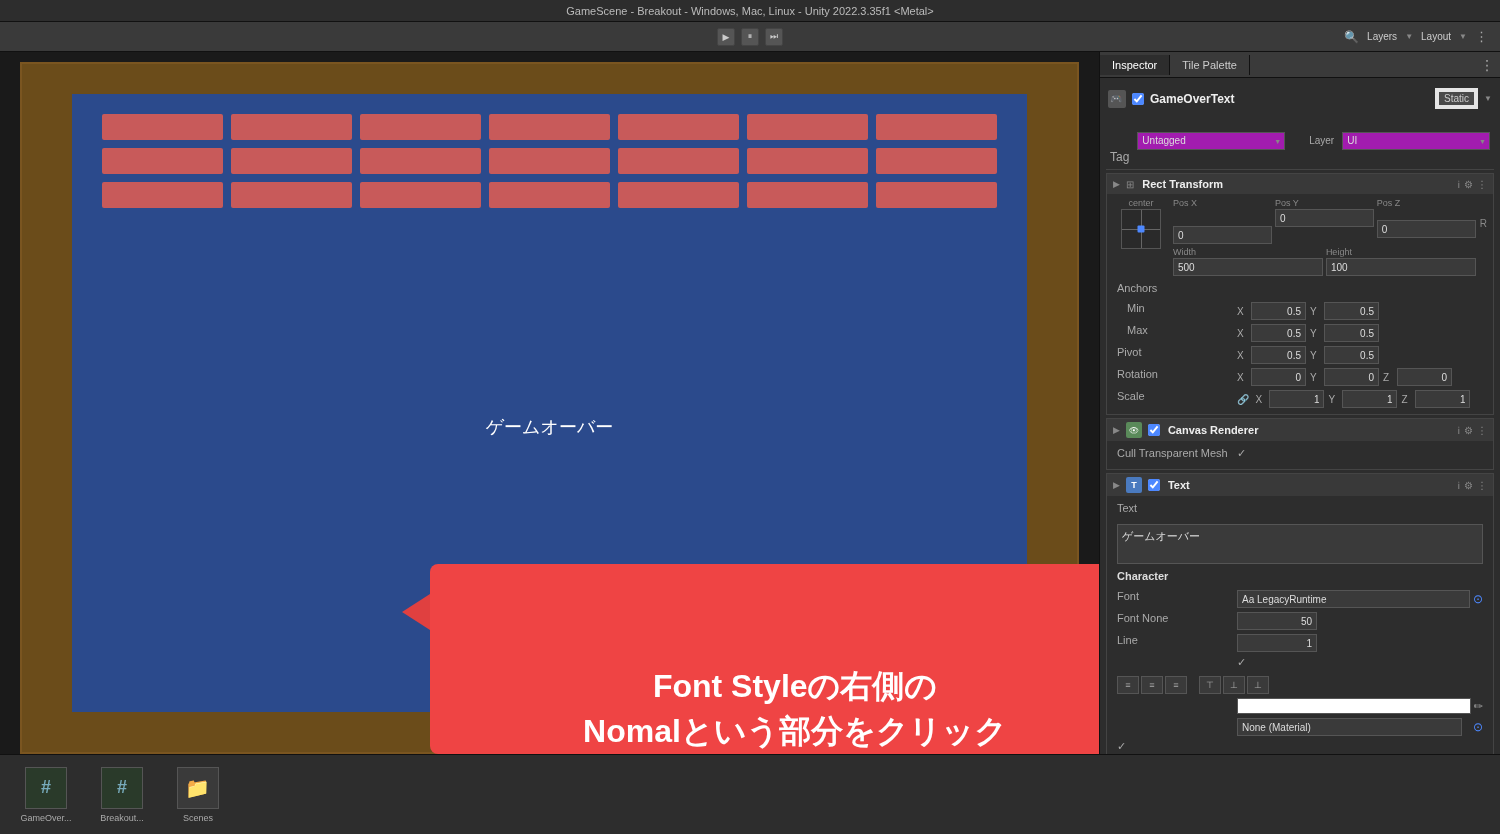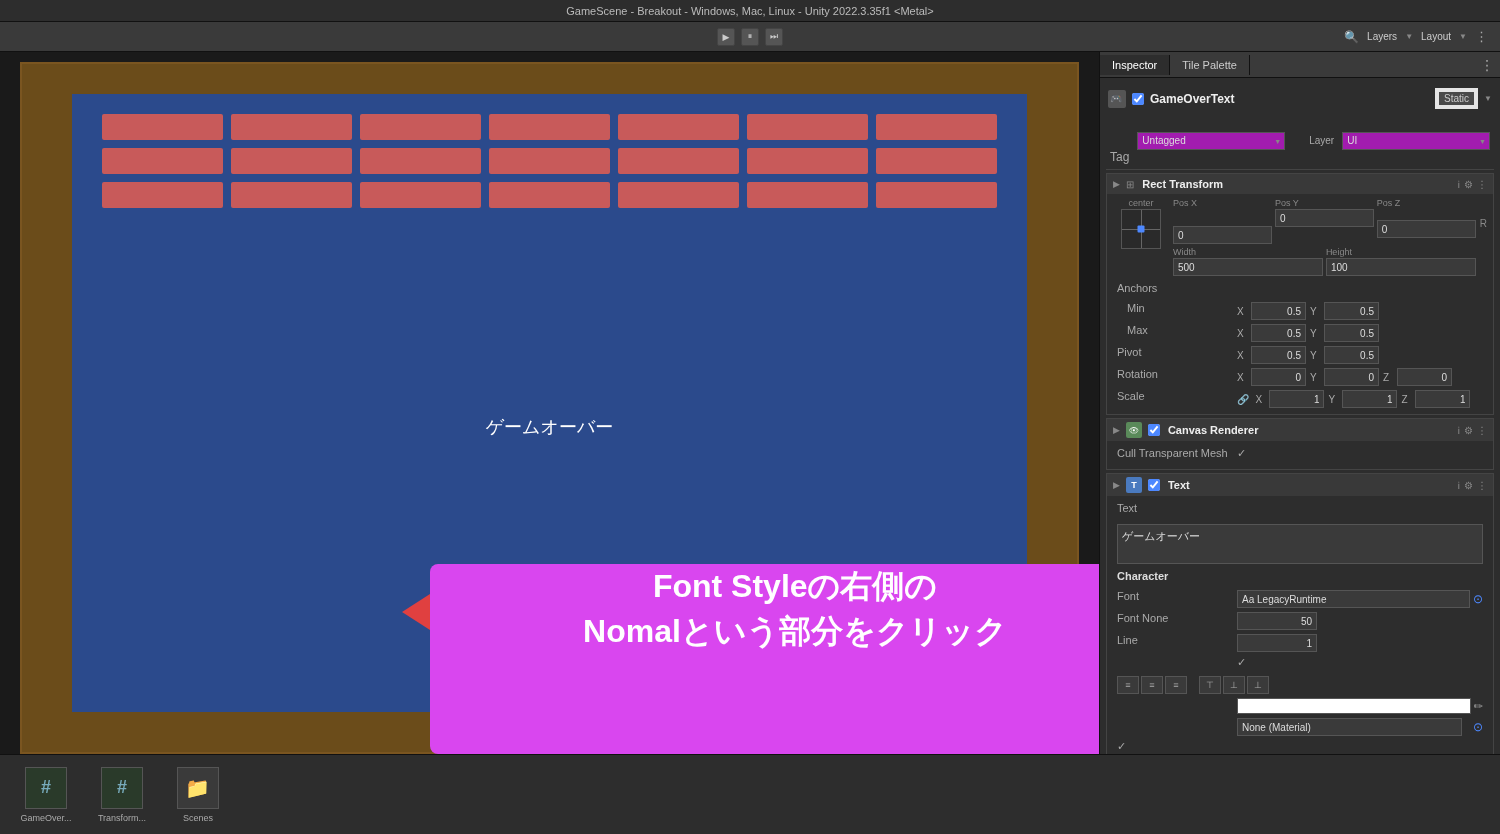"Font Styleの右側の" .callout-overlay { align-items: flex-start -> flex-end; background: #d946ef -> #ef4444 }
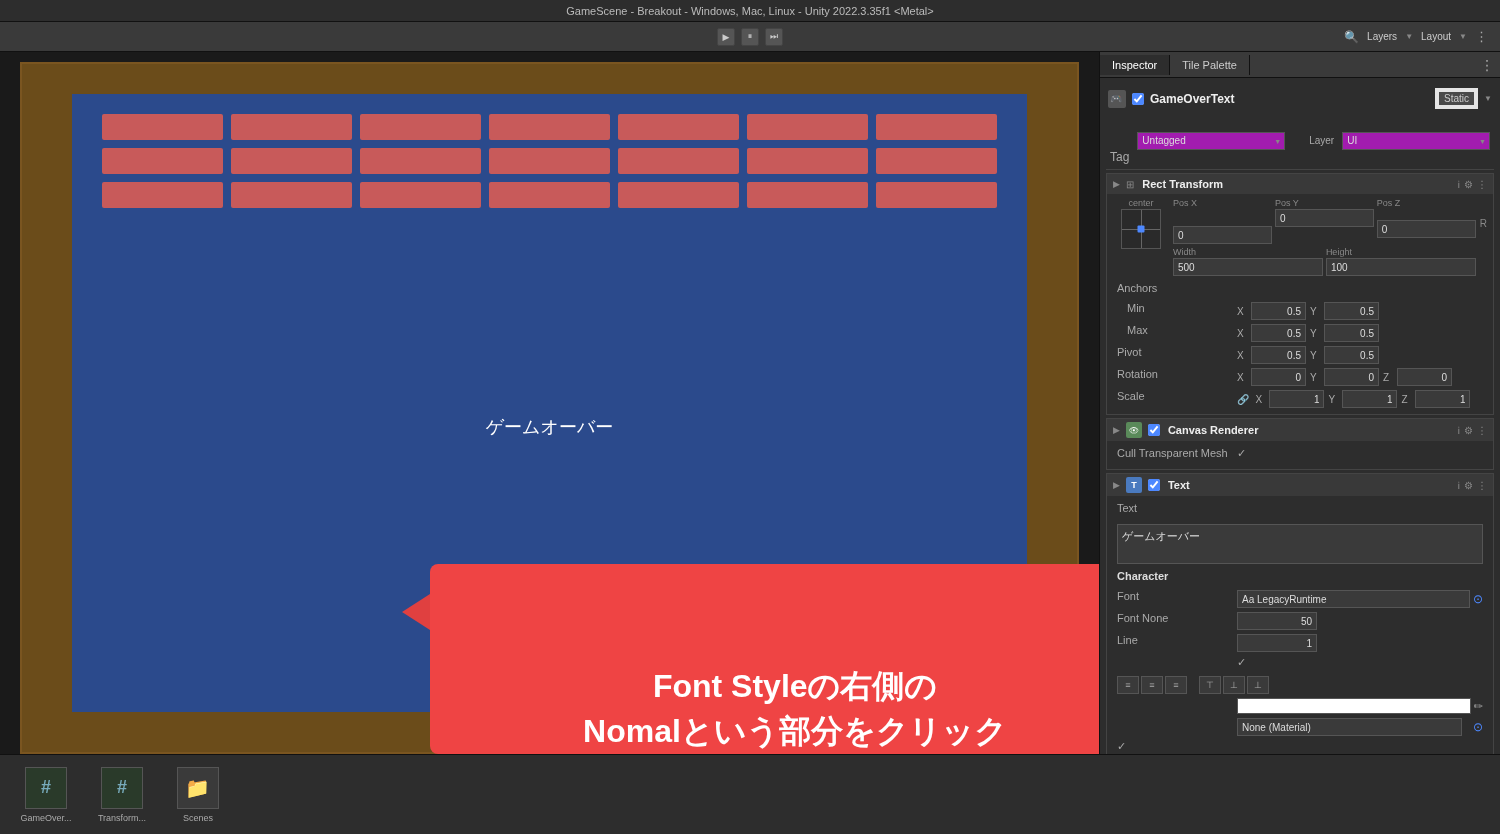"Transform..." span.asset-label { text: Transform -> Breakout }
